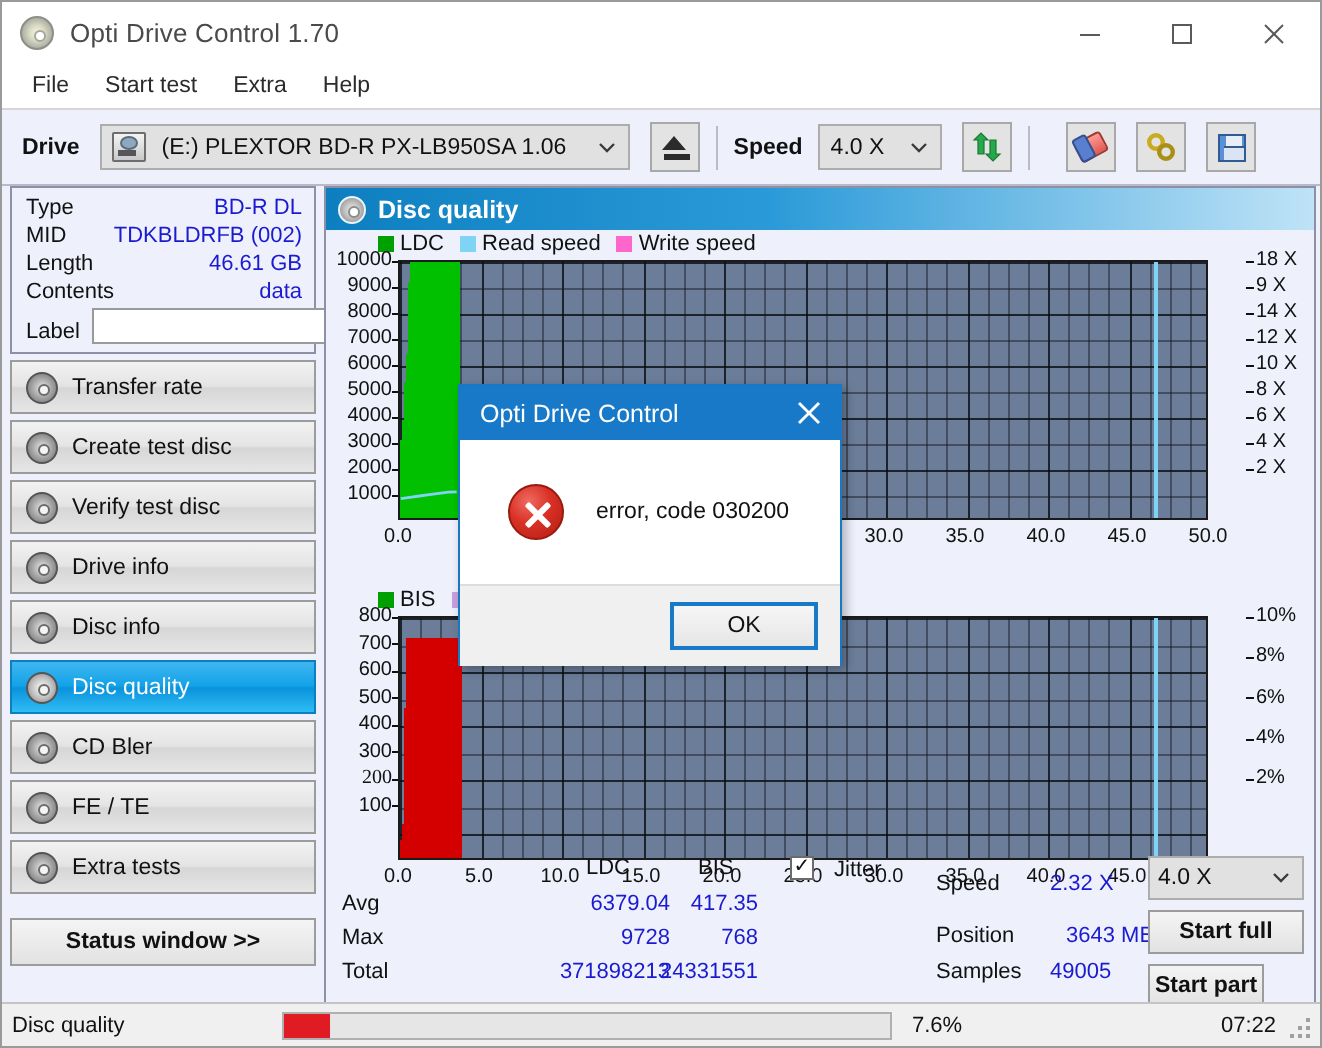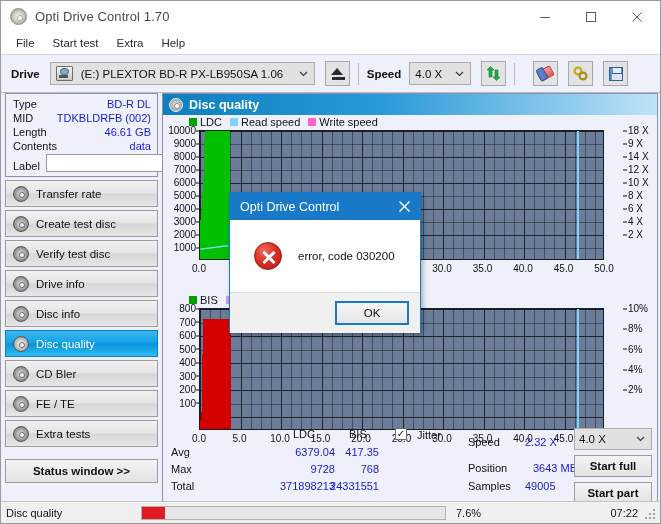"200" div.ytick { font-family: none -> Liberation Serif, serif }
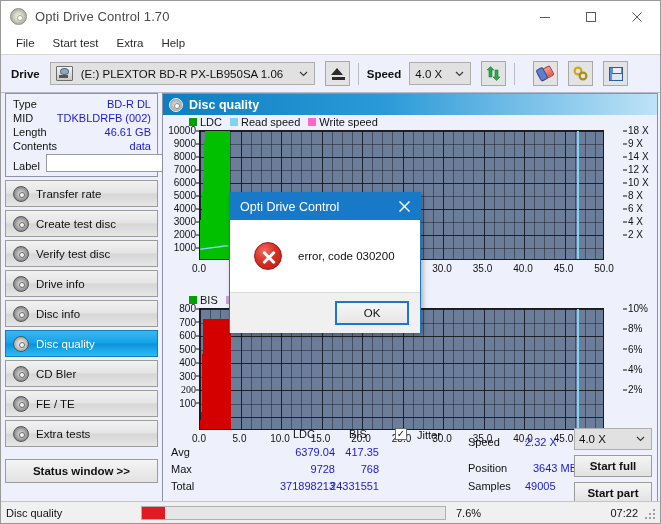"Start part" div.gbtn { width: 78px -> 58px }
